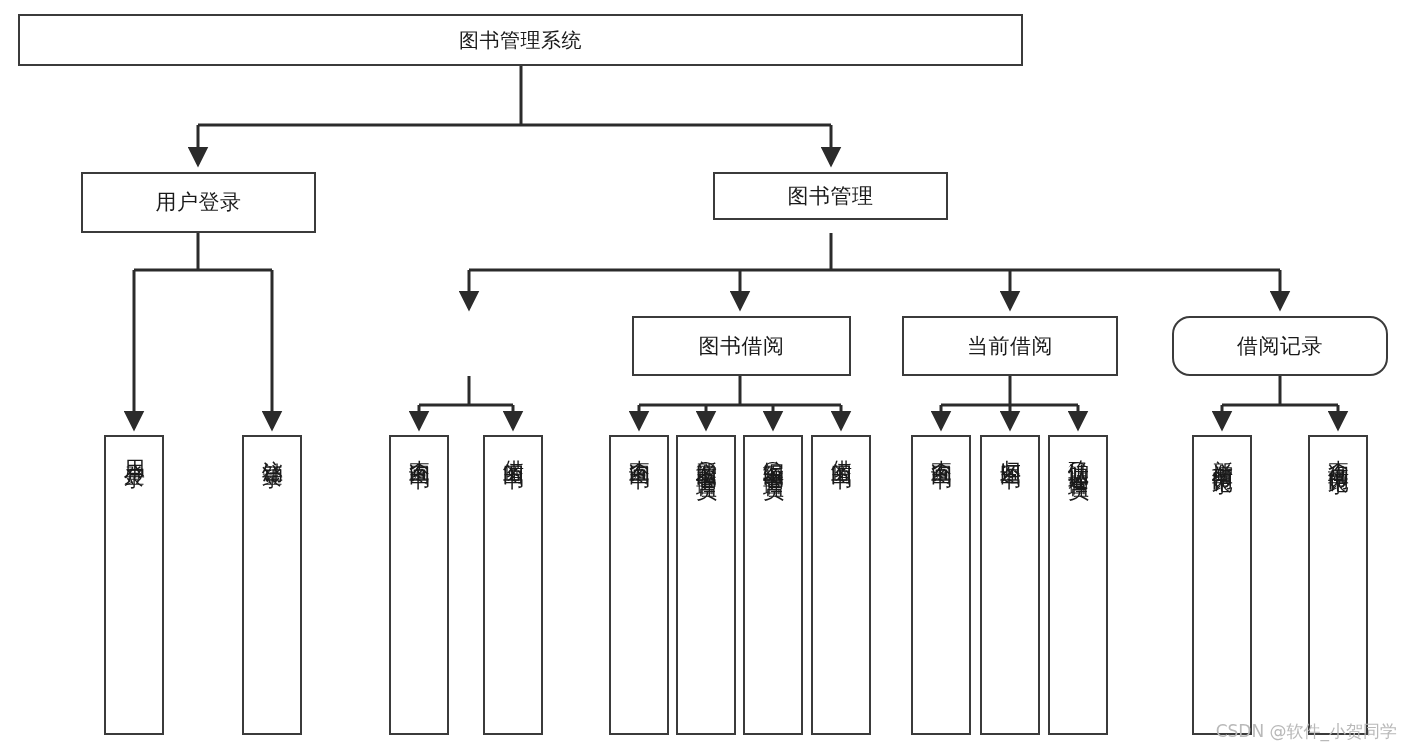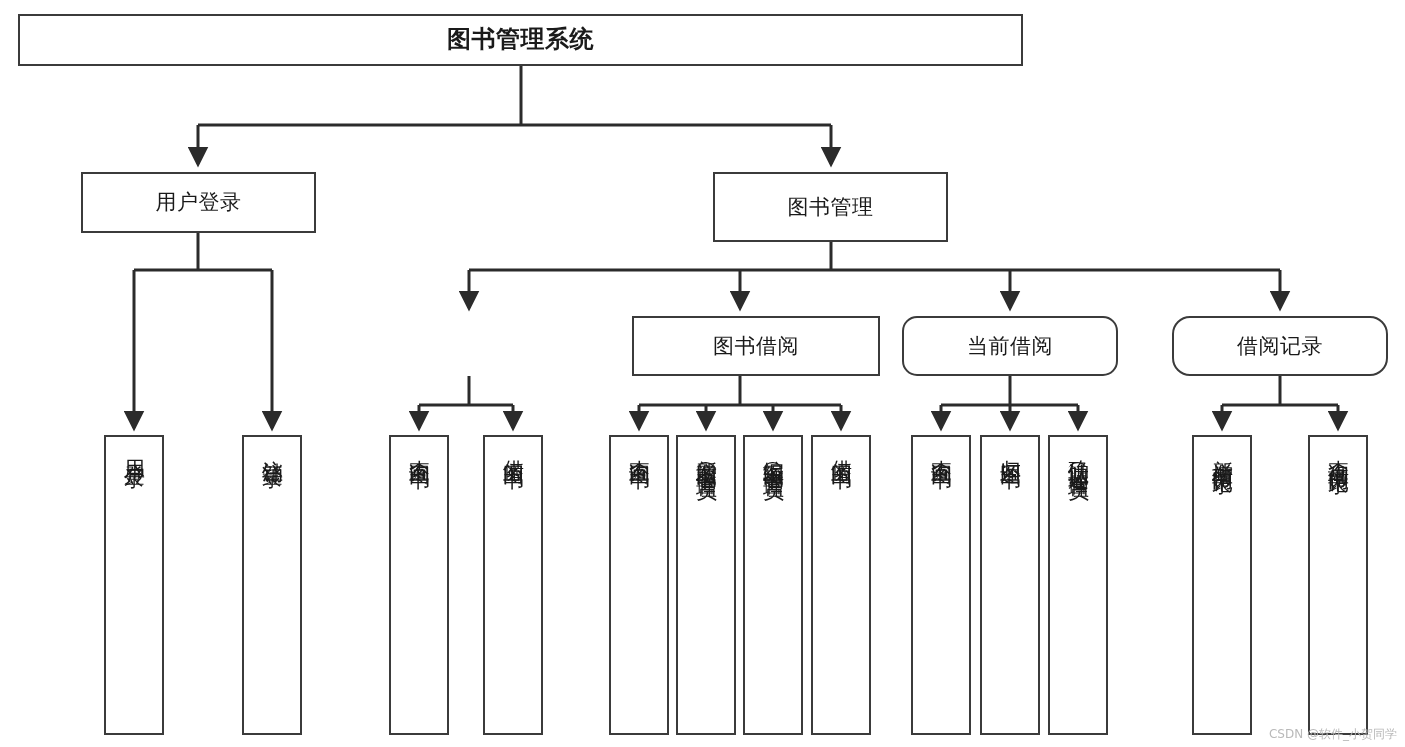"图书管理系统" .node-root .node-label { font-size: 24px -> 20px; font-weight: bold -> none }
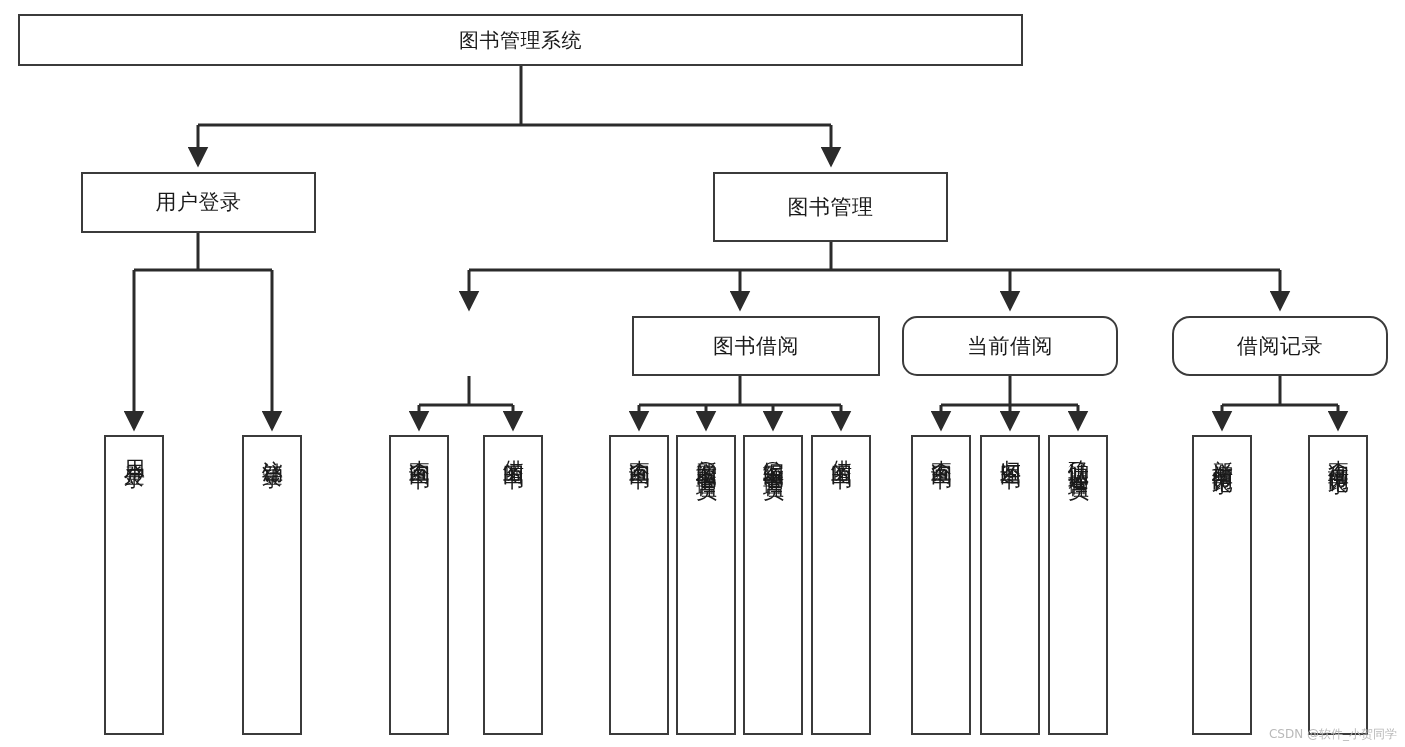"图书管理" div.node { height: 70px -> 48px }
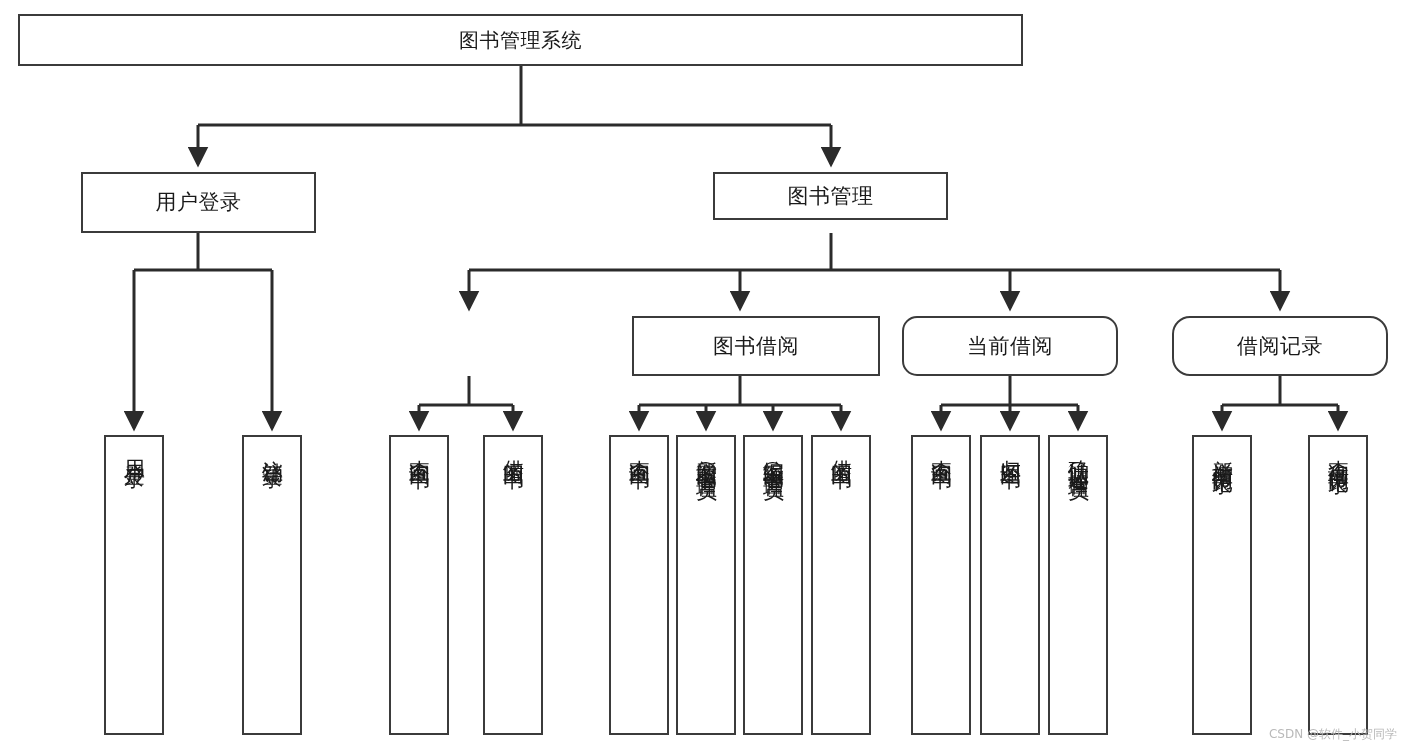"图书借阅" div.node { width: 248px -> 219px }
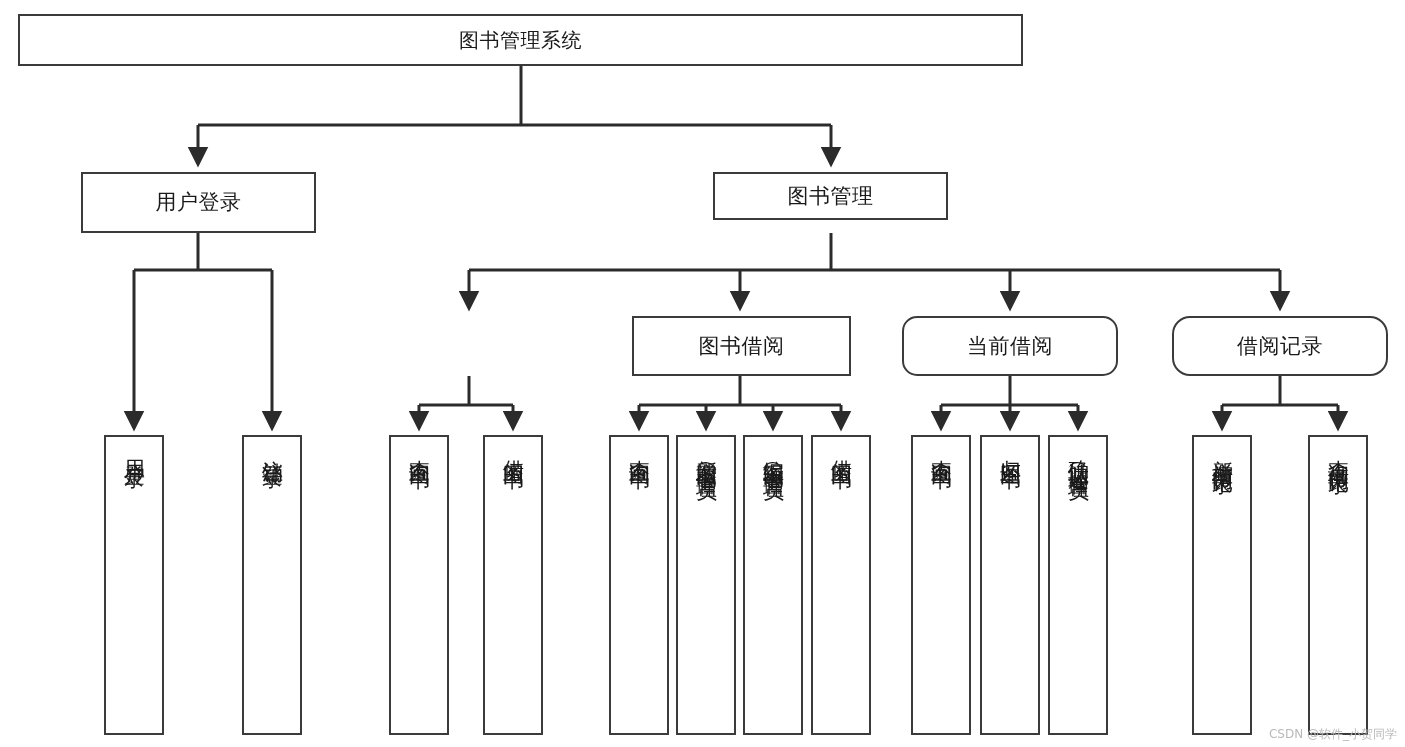"当前借阅" div.node { border-radius: 15px -> none }
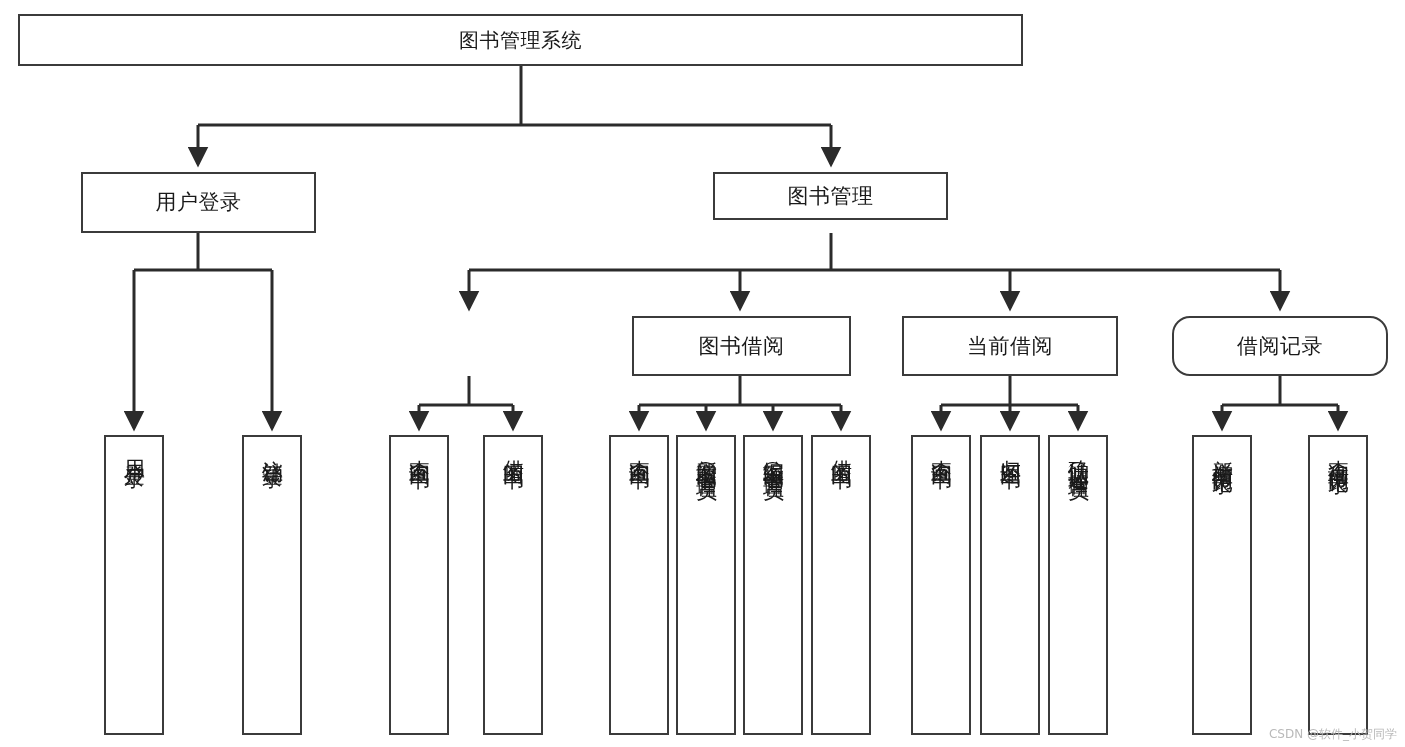"CSDN @软件_小贺同学" #watermark { font-size: 12px -> 17px }
